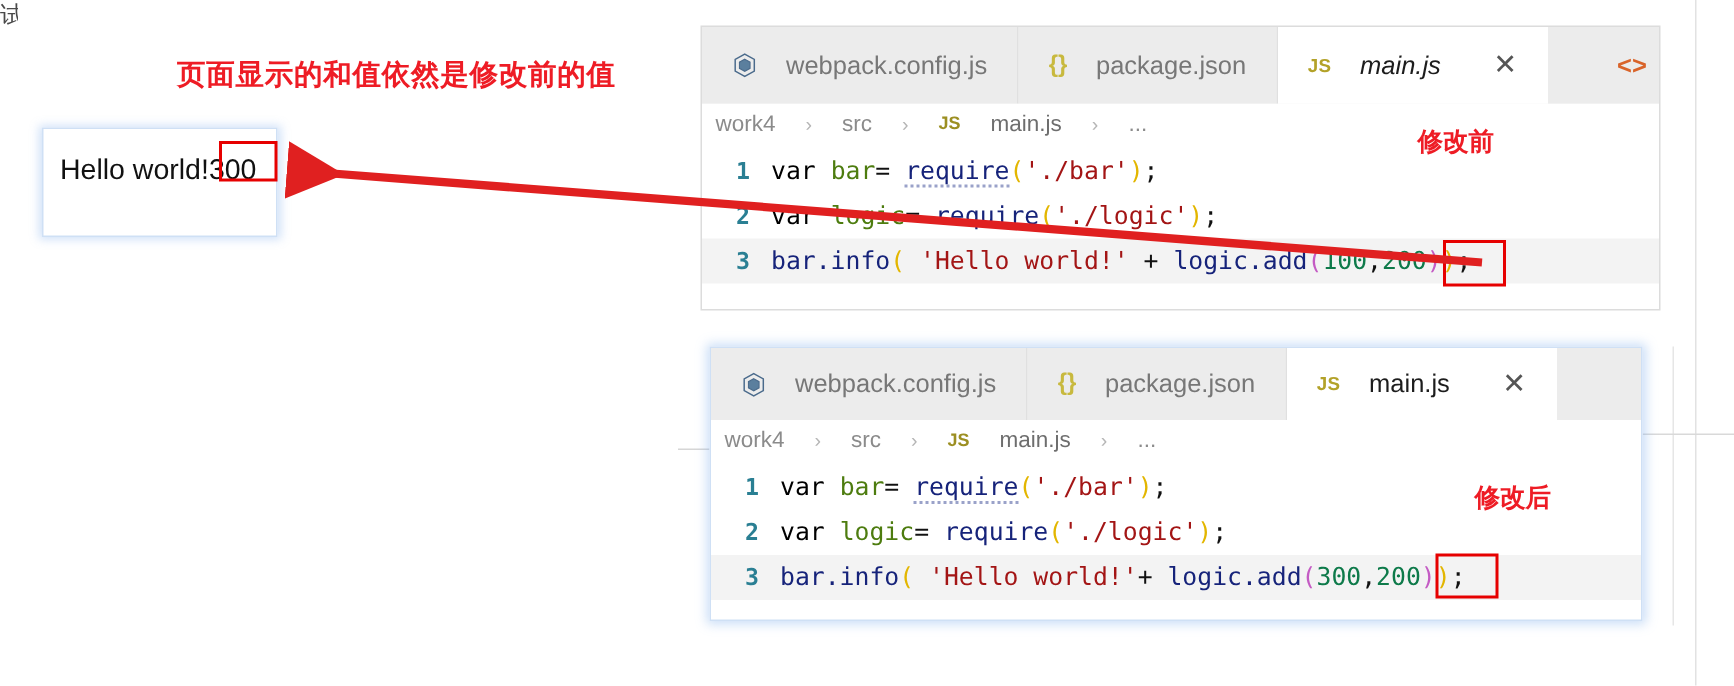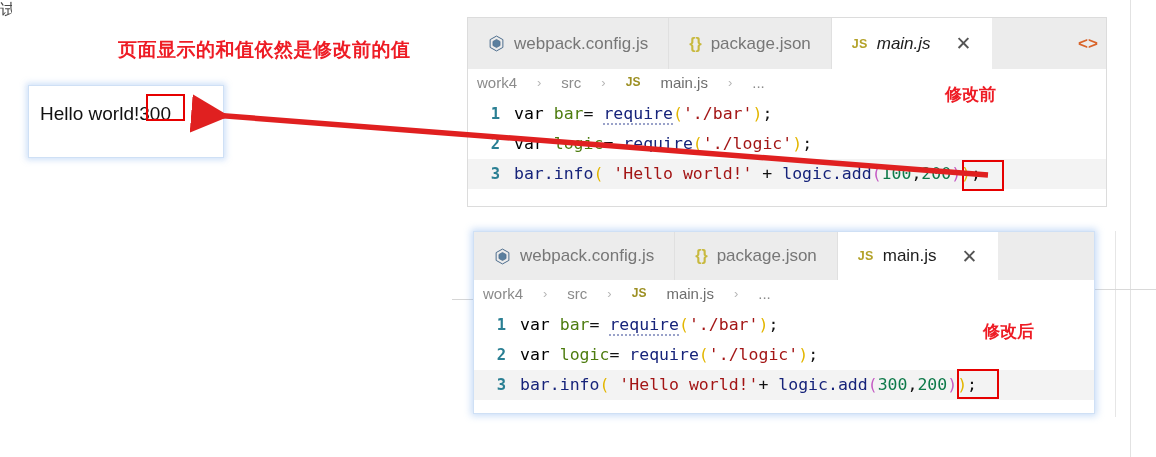"webpack.config.js" .tab { gap: 9px -> 19px }
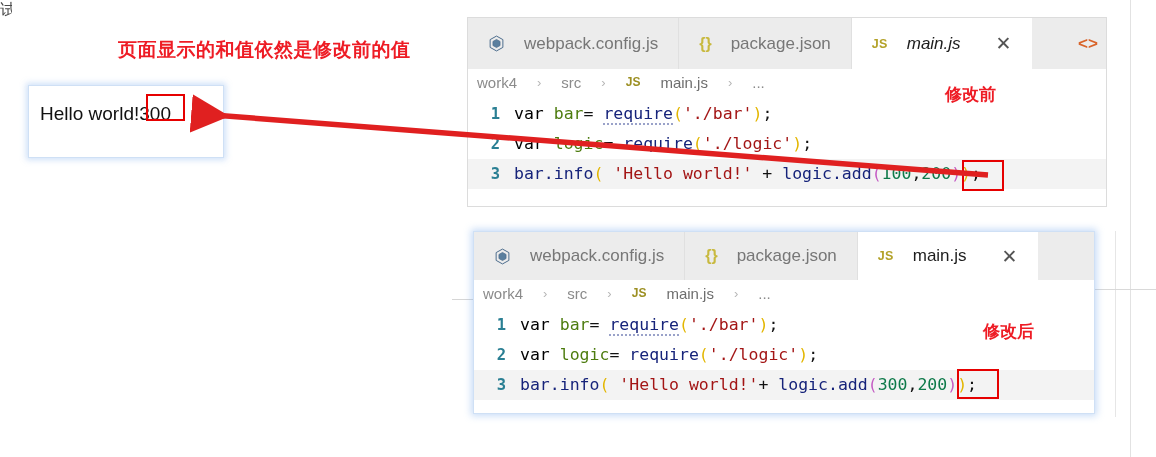"Hello world!300" #output-panel { width: 196px -> 157px }
